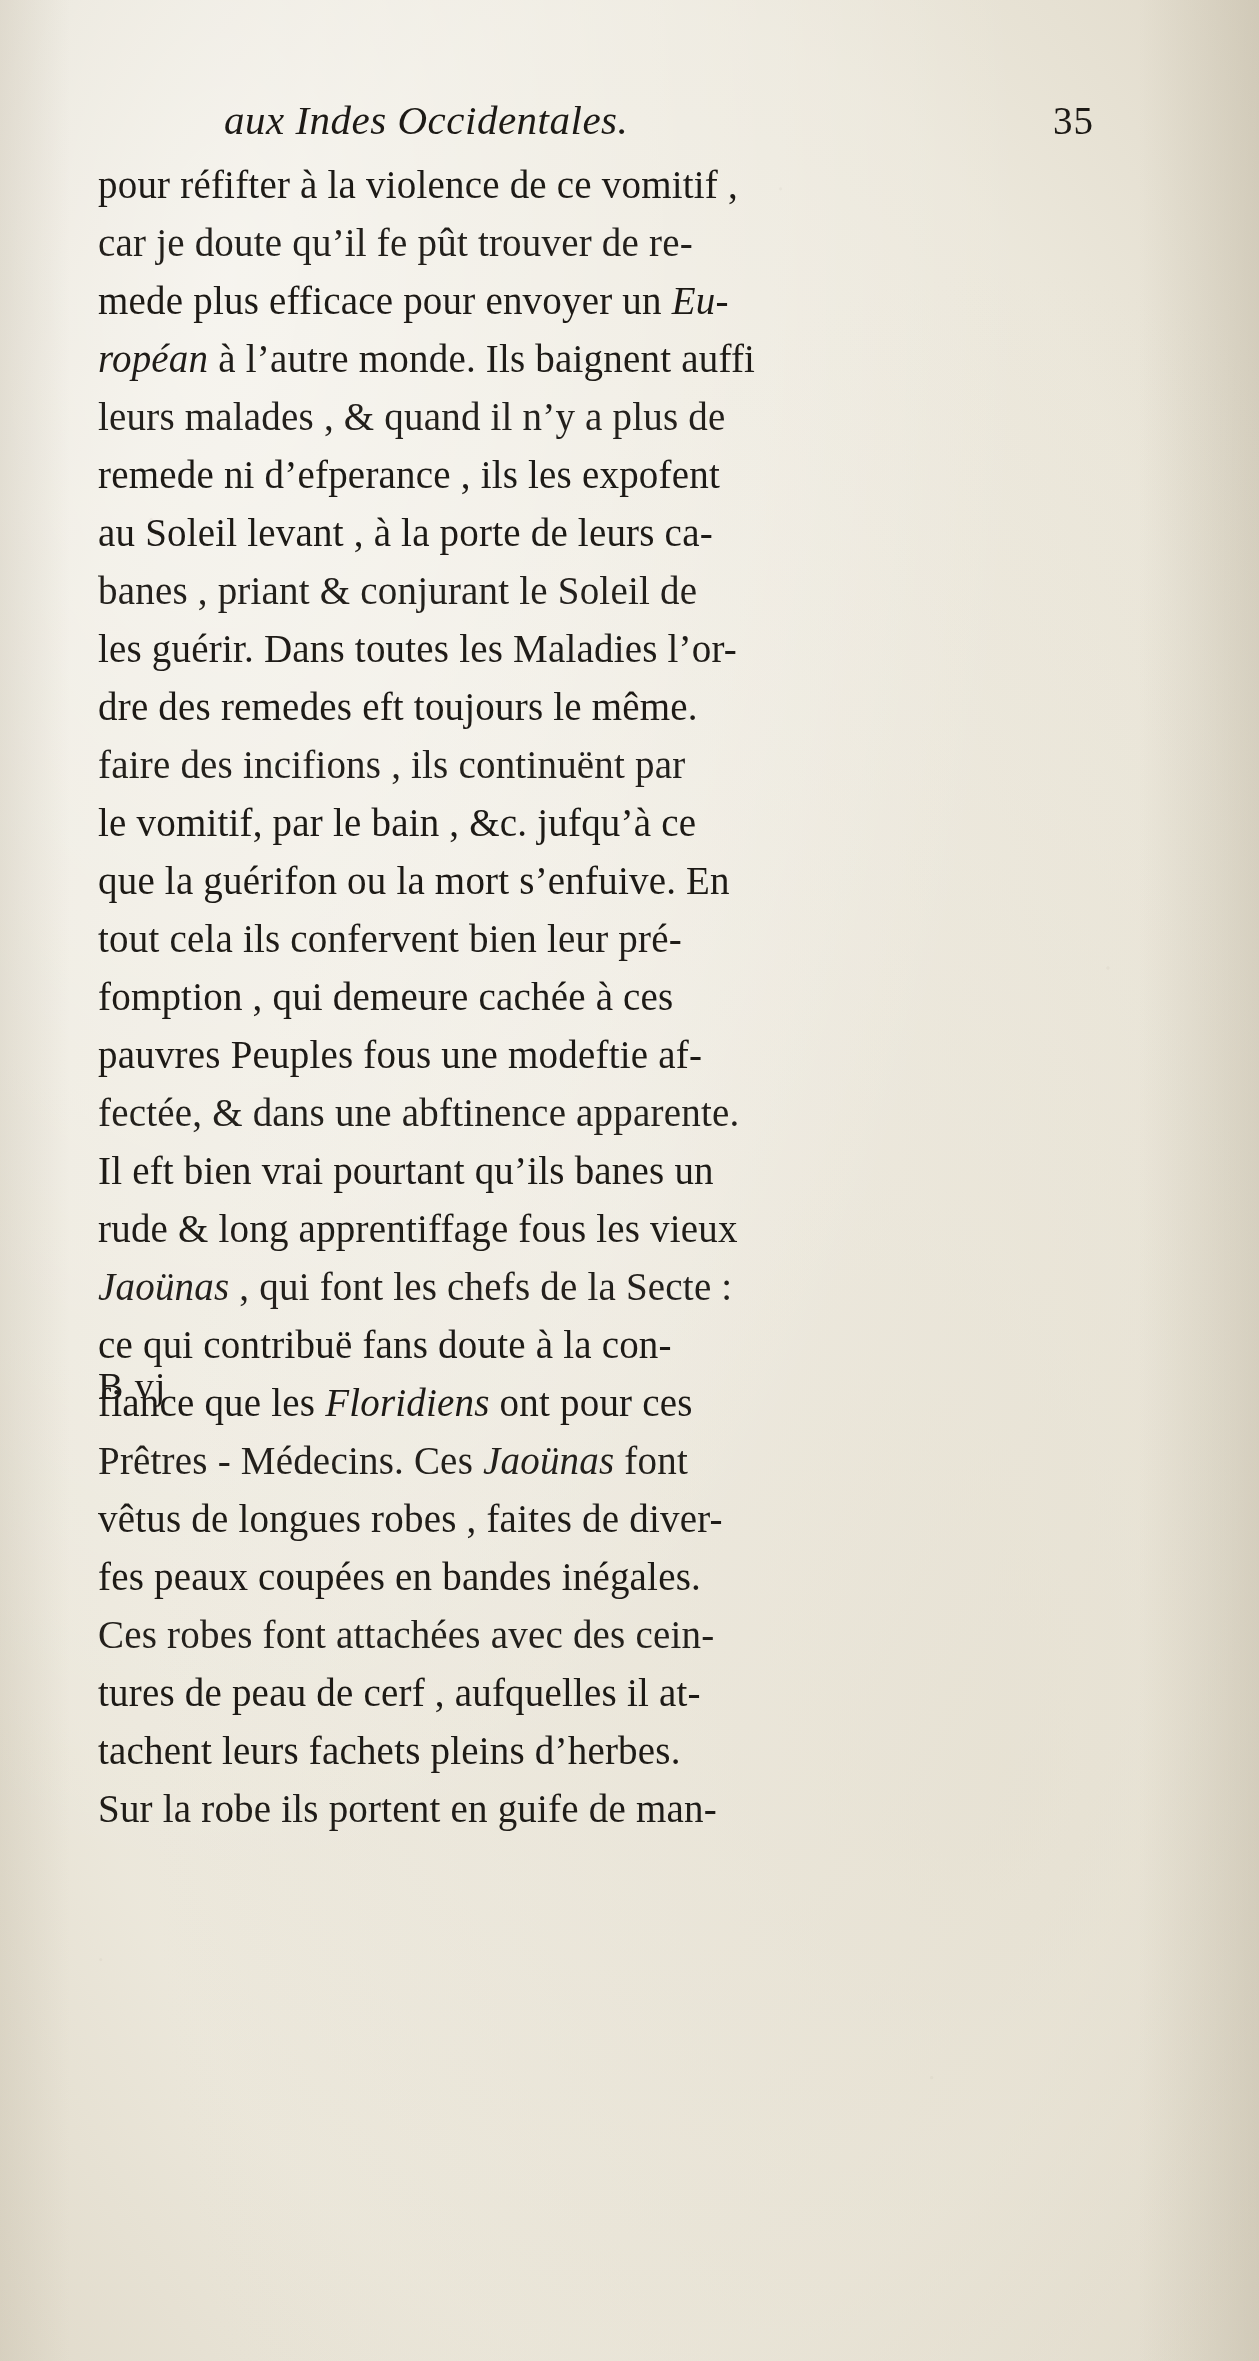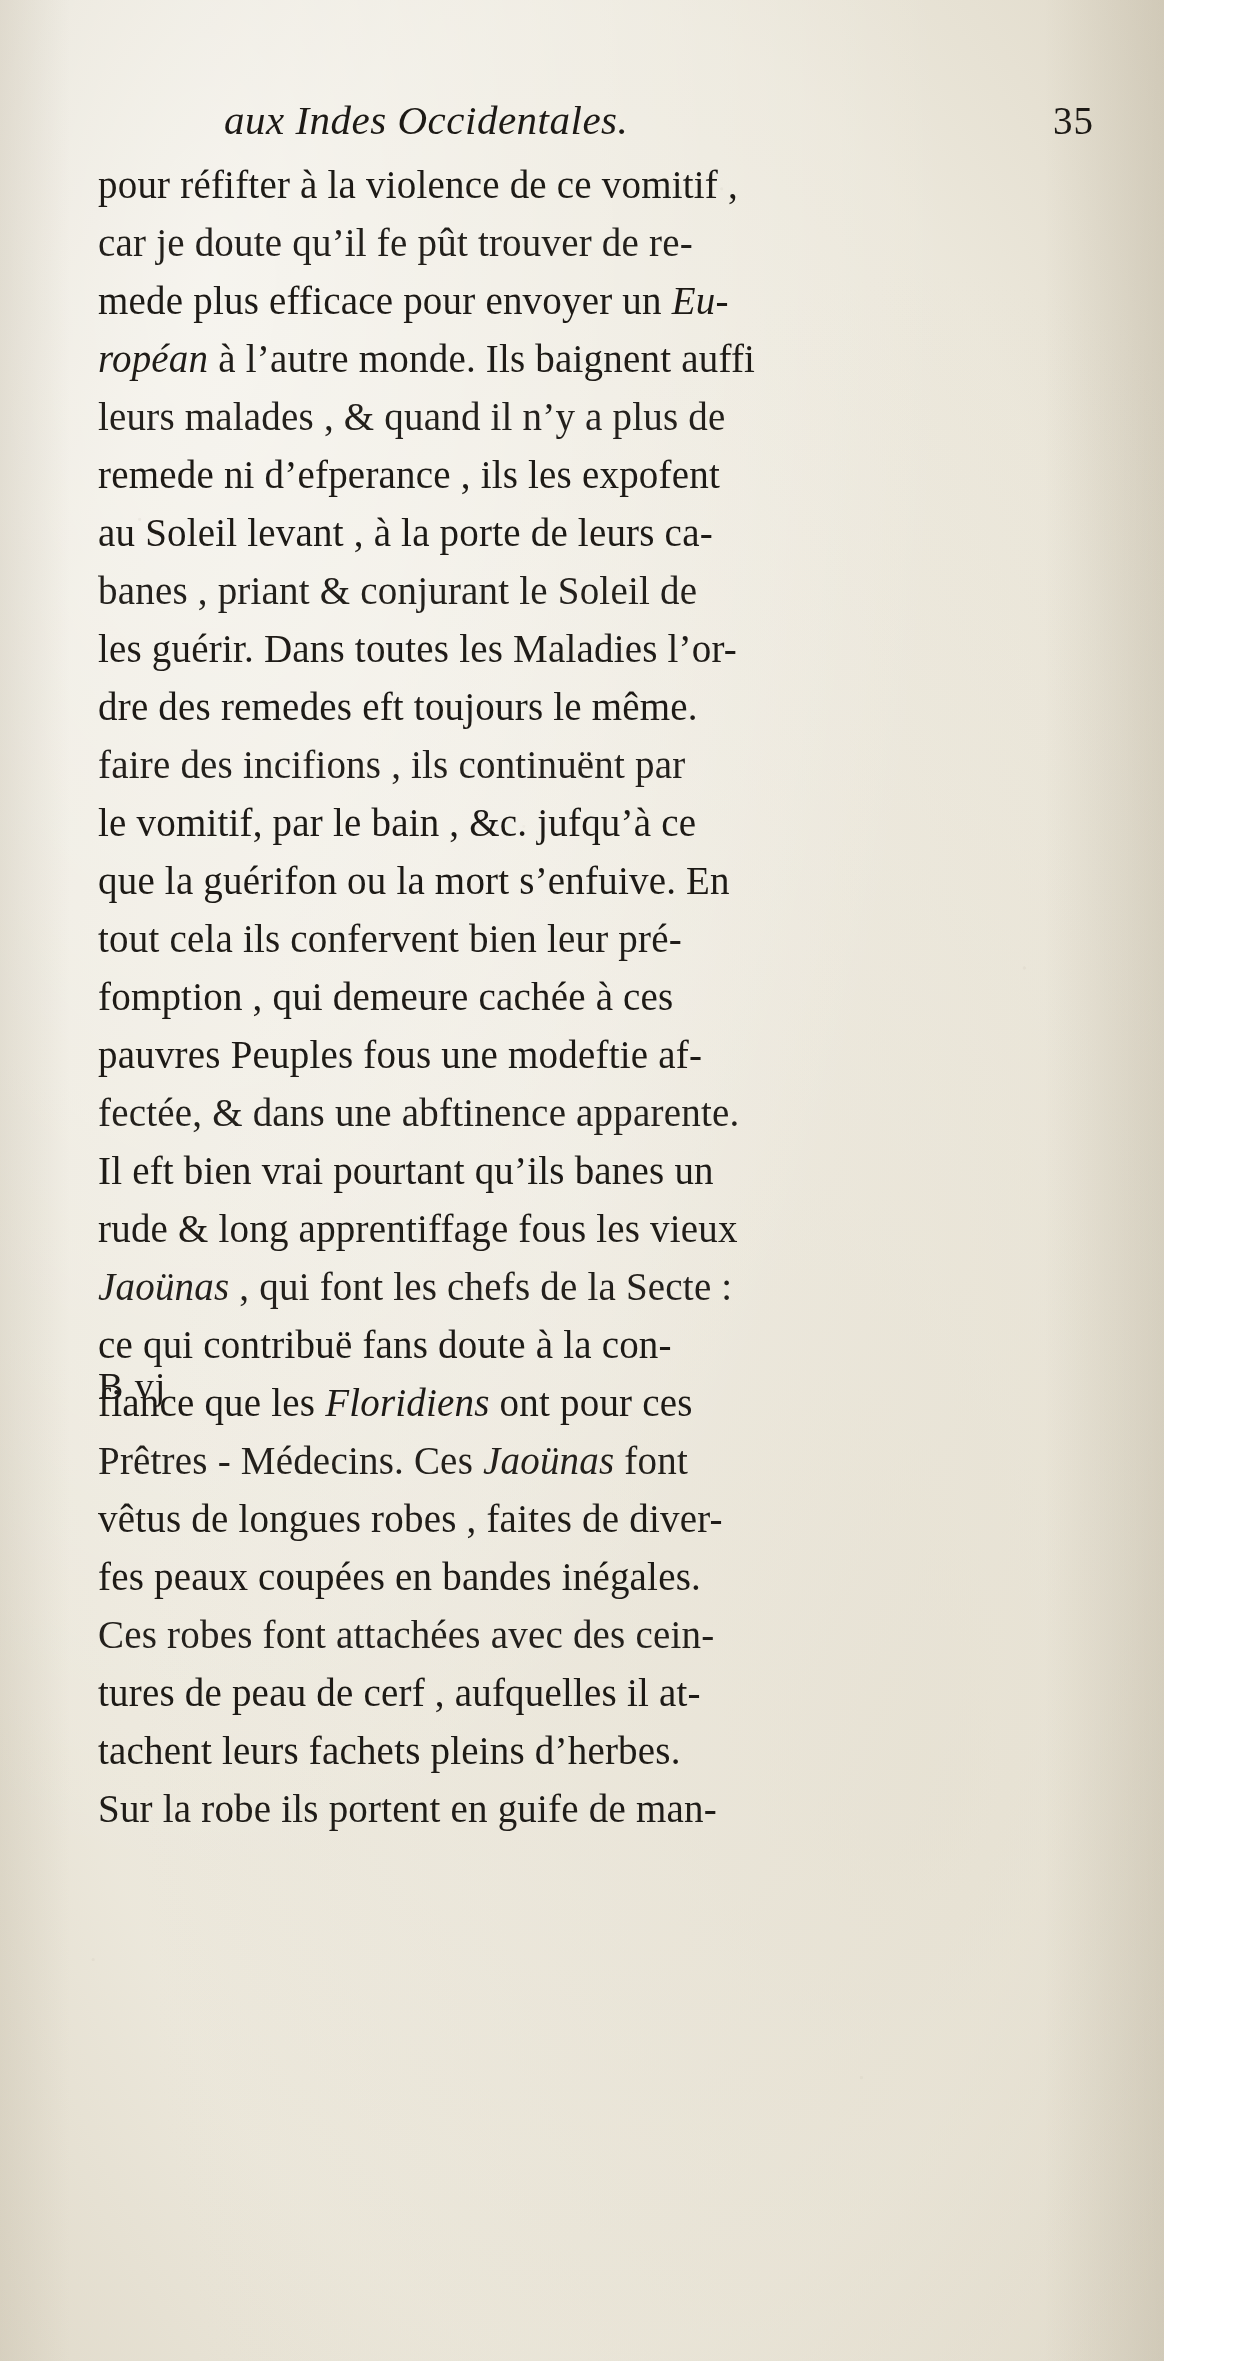"aux Indes Occidentales." .page { width: 1164px -> 1259px }
